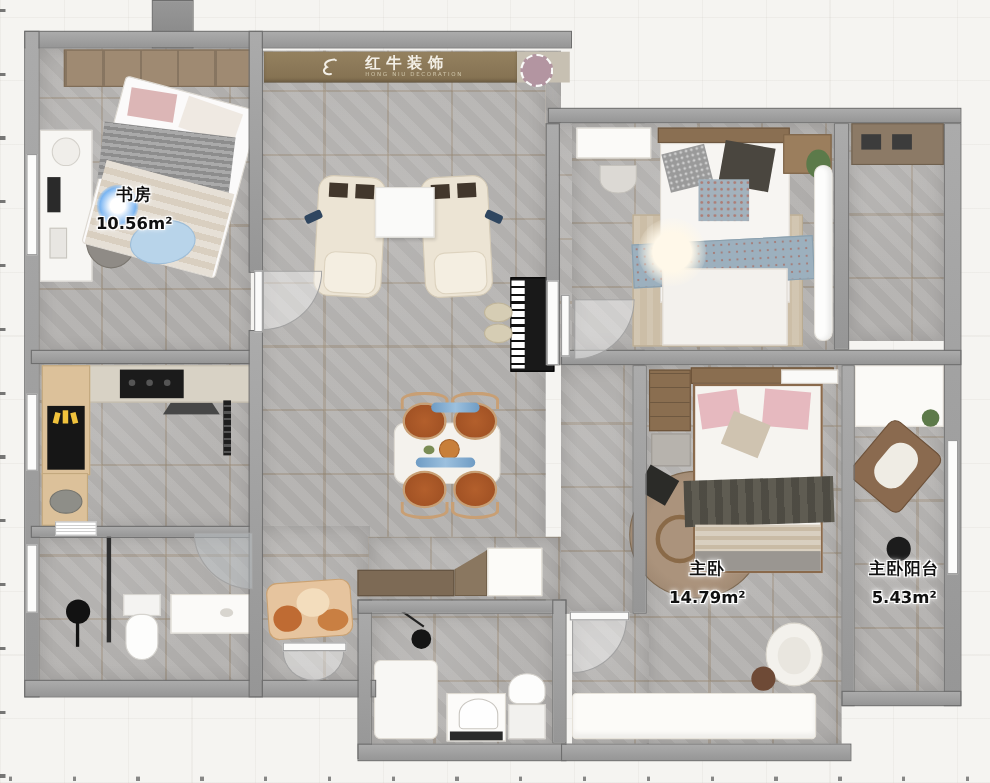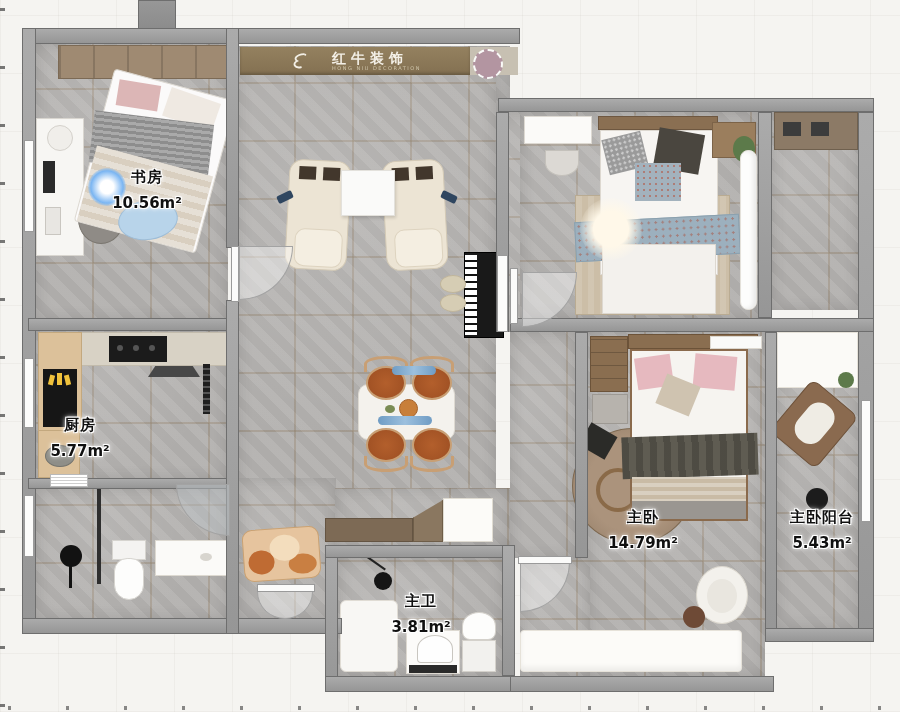"书房" div.room-label { left: 147px -> 122px }
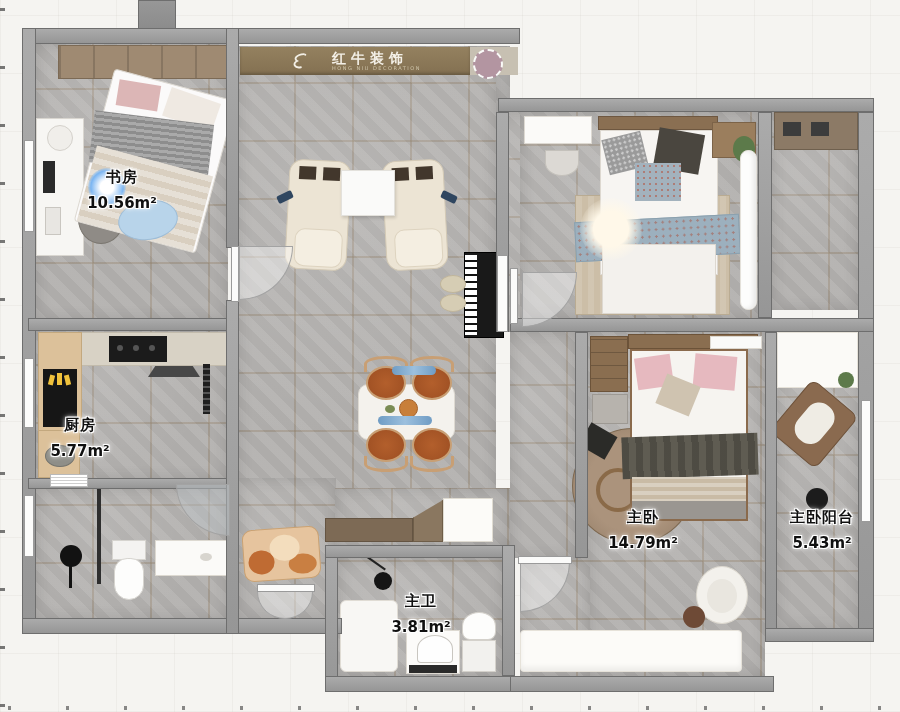"厨房" div.room-label { html: <div> <div>厨房</div> <div>5.77m²</div> </div> -> none }
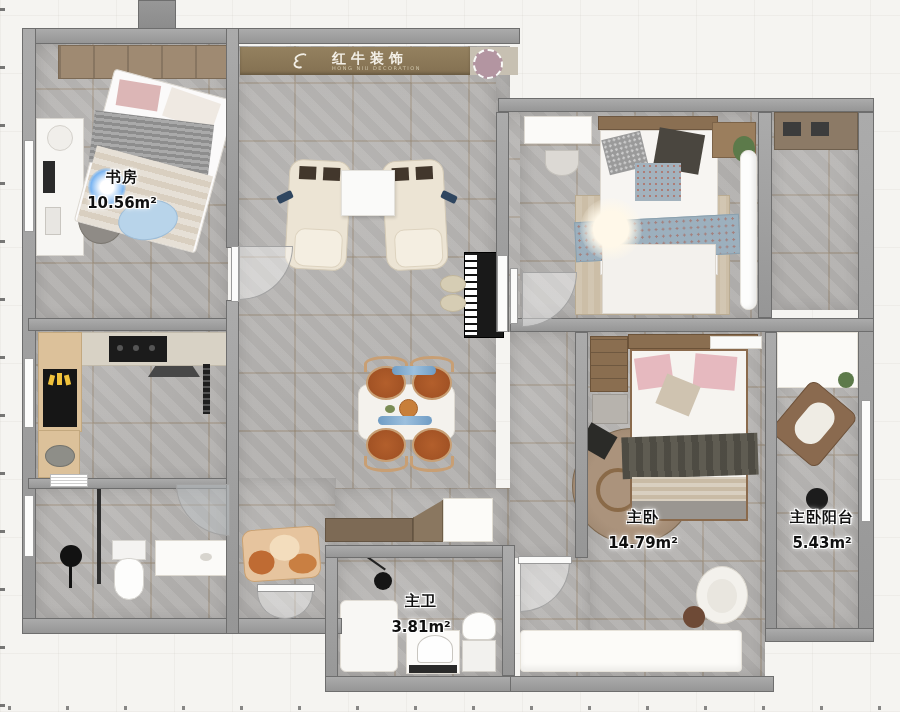"主卫" div.room-label { html: <div> <div>主卫</div> <div>3.81m²</div> </div> -> none }
